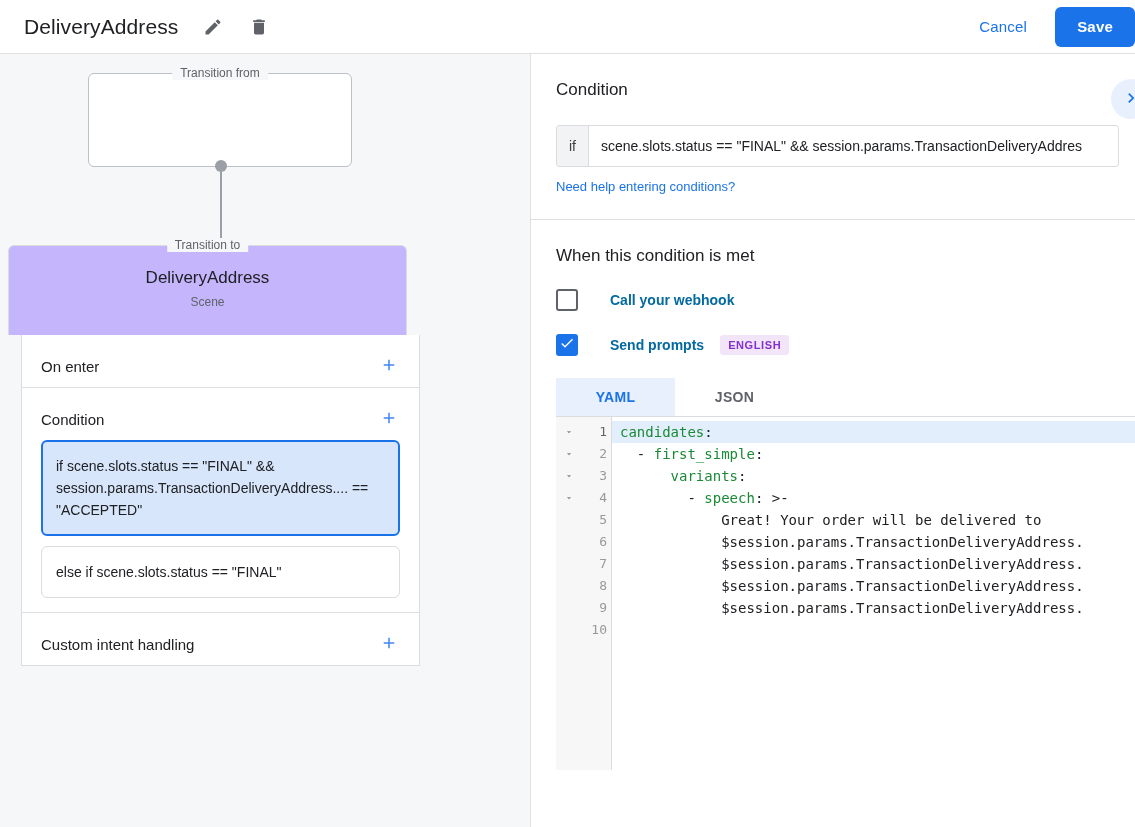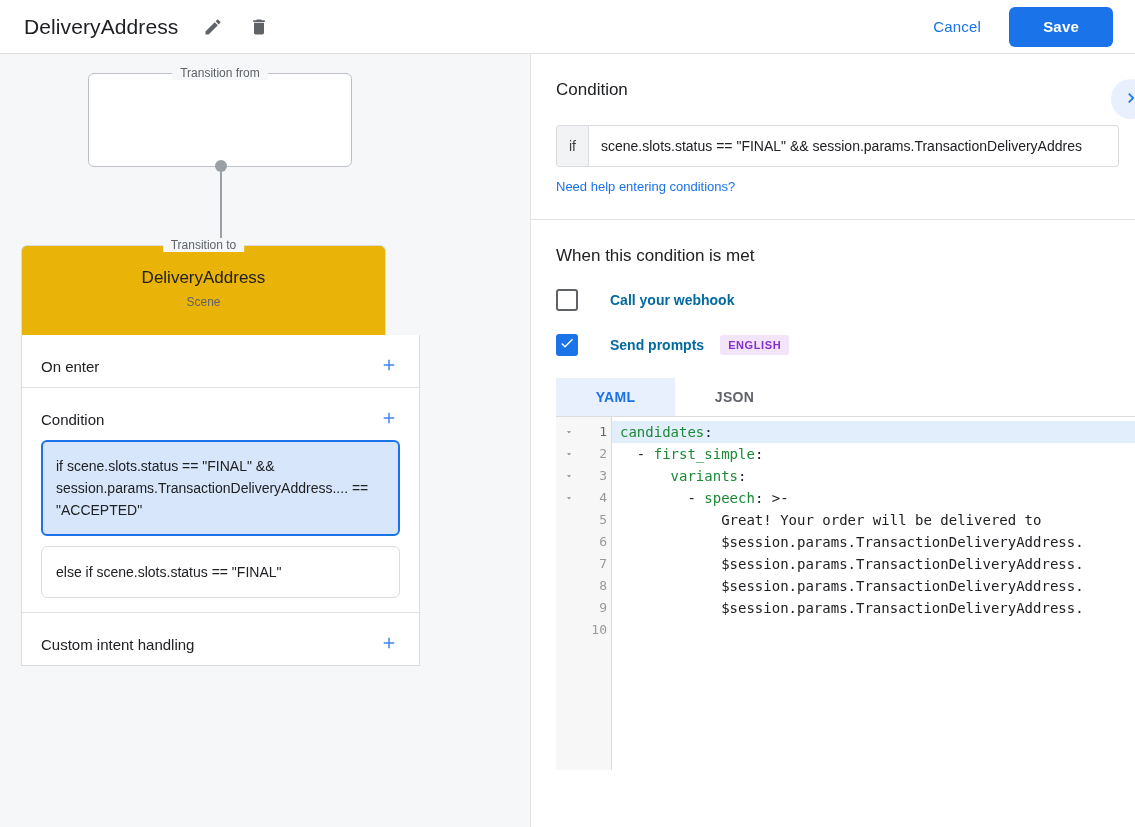"Save" .save-btn { margin-right: 22px -> none; padding: 0 34px -> 0 22px }
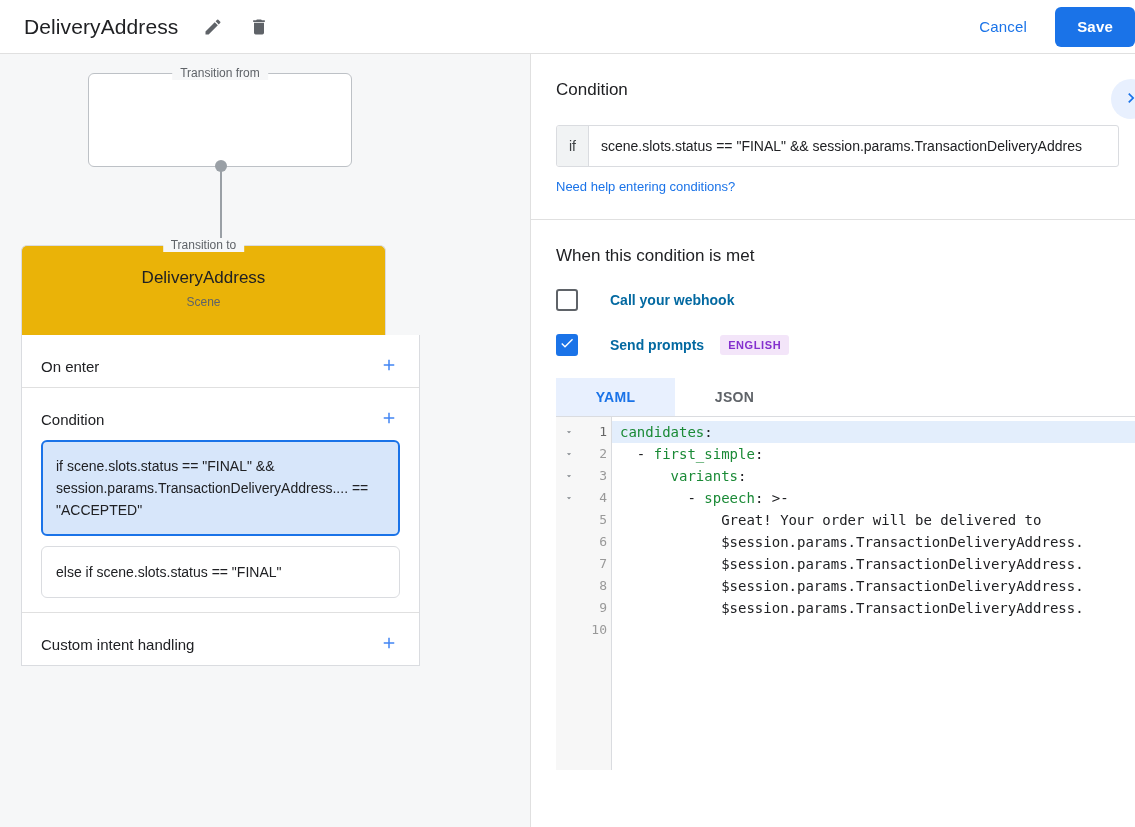"Transition to" .box-to { background: #eab308 -> #c4b5fd; left: 21px -> 8px; width: 365px -> 399px }
